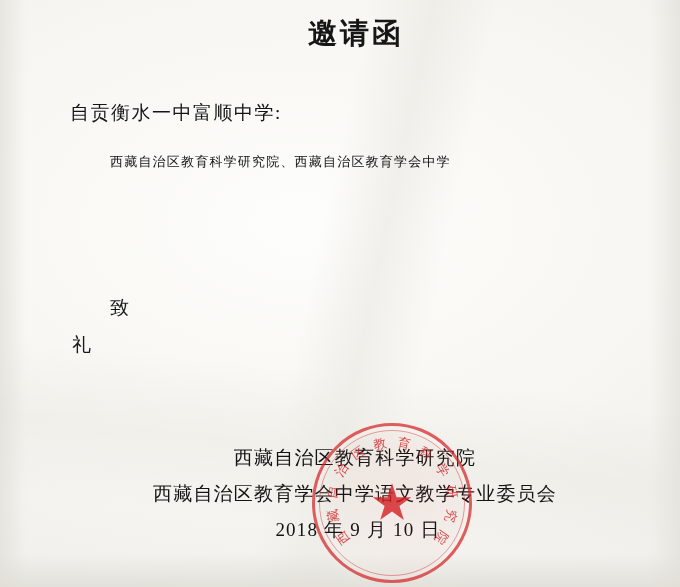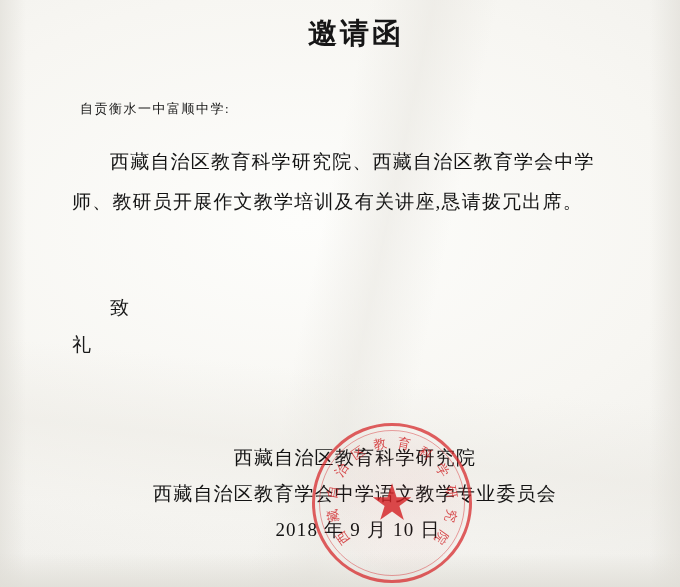"自贡衡水一中富顺中学:" .salutation { font-size: 13px -> 19px; left: 80px -> 70px }
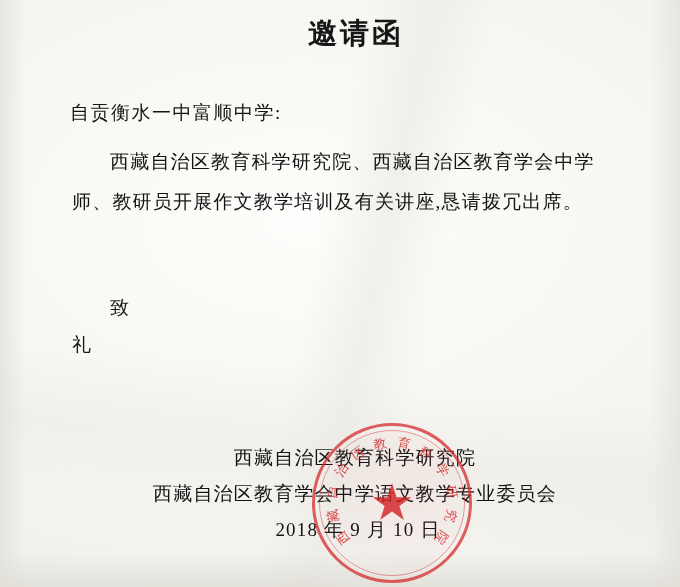"西藏自治区教育科学研究院、西藏自治区教育学会中学" .body-line { font-size: 19px -> 13px }
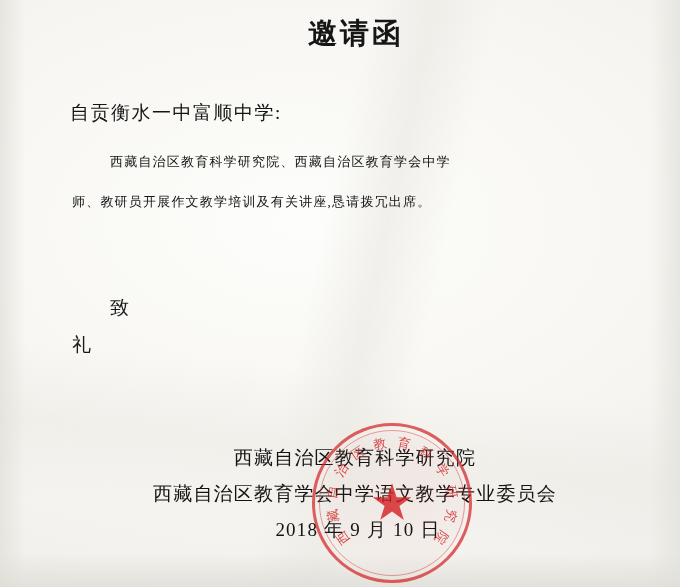"师、教研员开展作文教学培训及有关讲座,恳请拨冗出席。" div.body-line { html: <div>师、教研员开展作文教学培训及有关讲座,恳请拨冗出席。</div> -> none }
